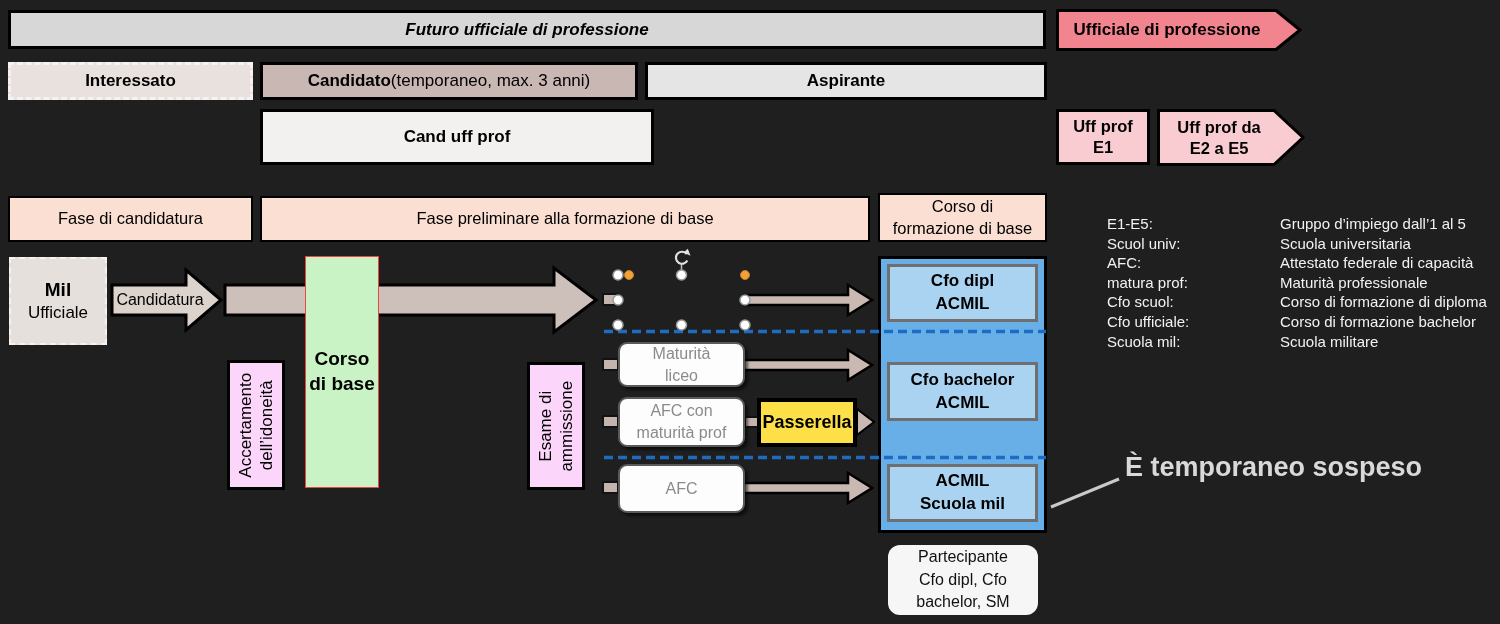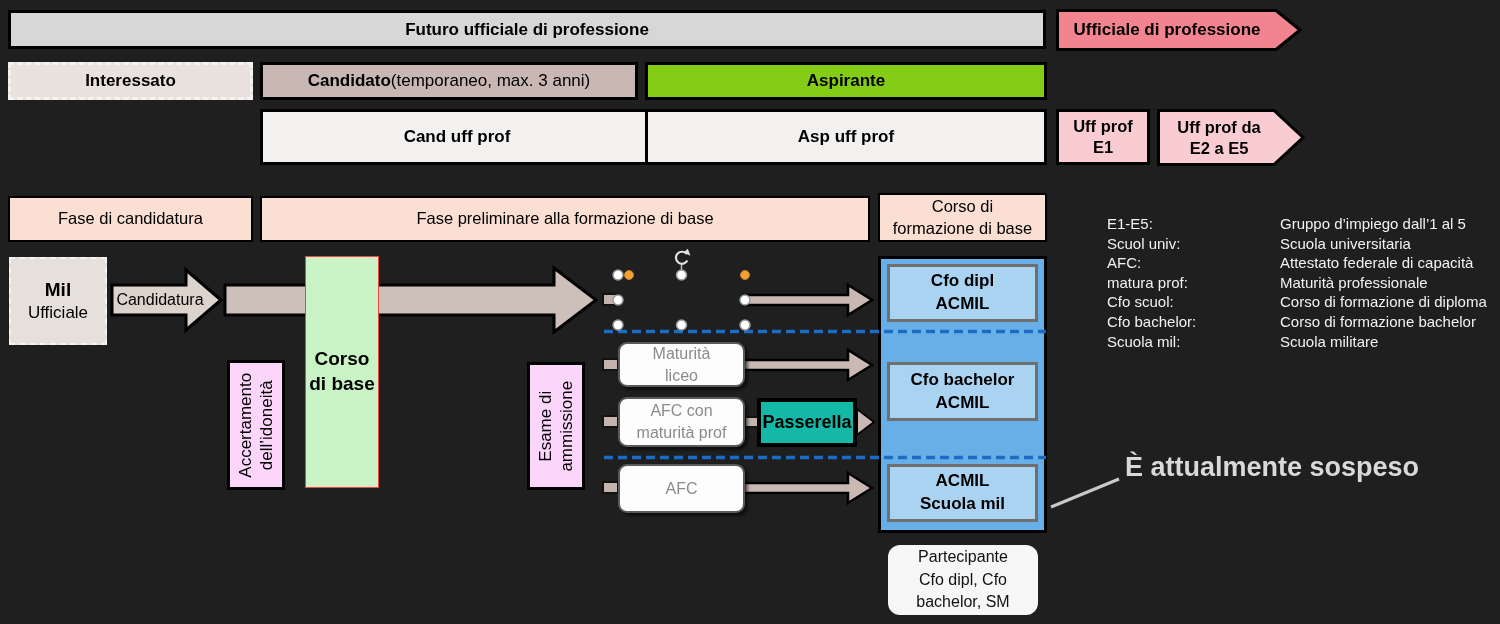"Futuro ufficiale di professione" div.abs { font-style: none -> italic }
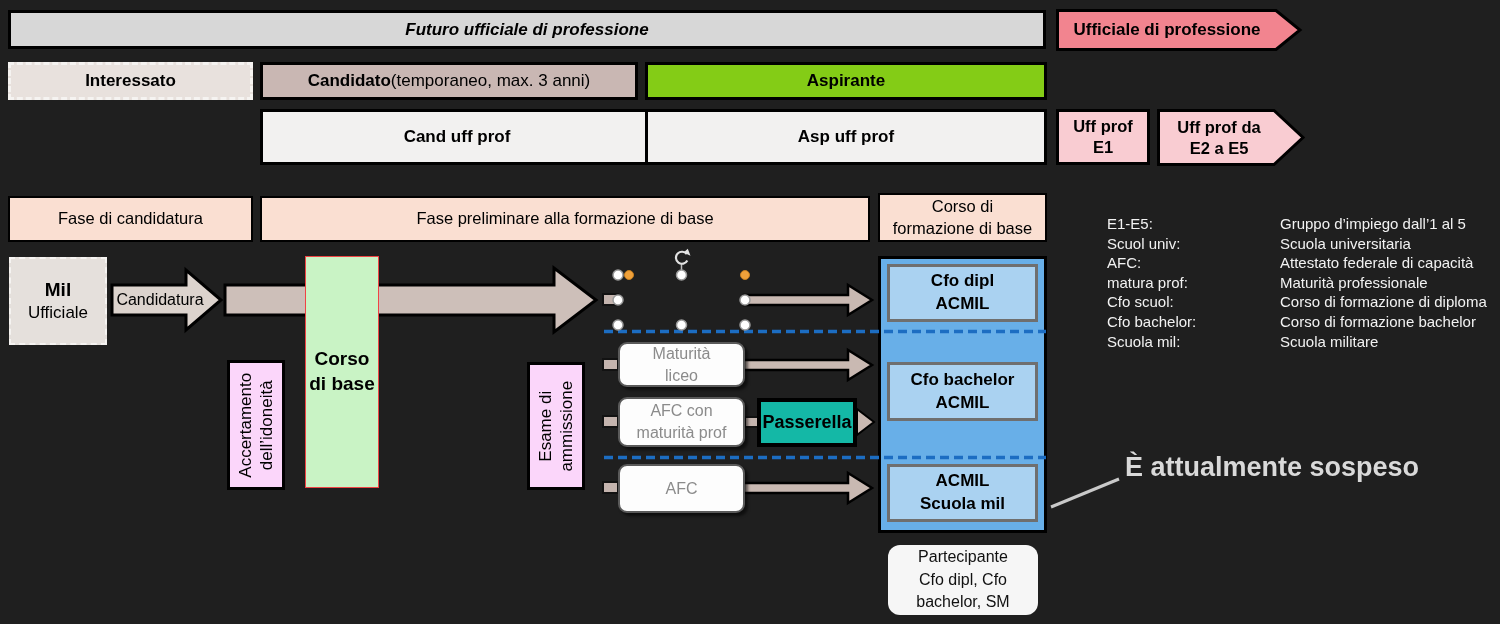"Aspirante" .h-asp { background: #84cc16 -> #e5e5e5 }
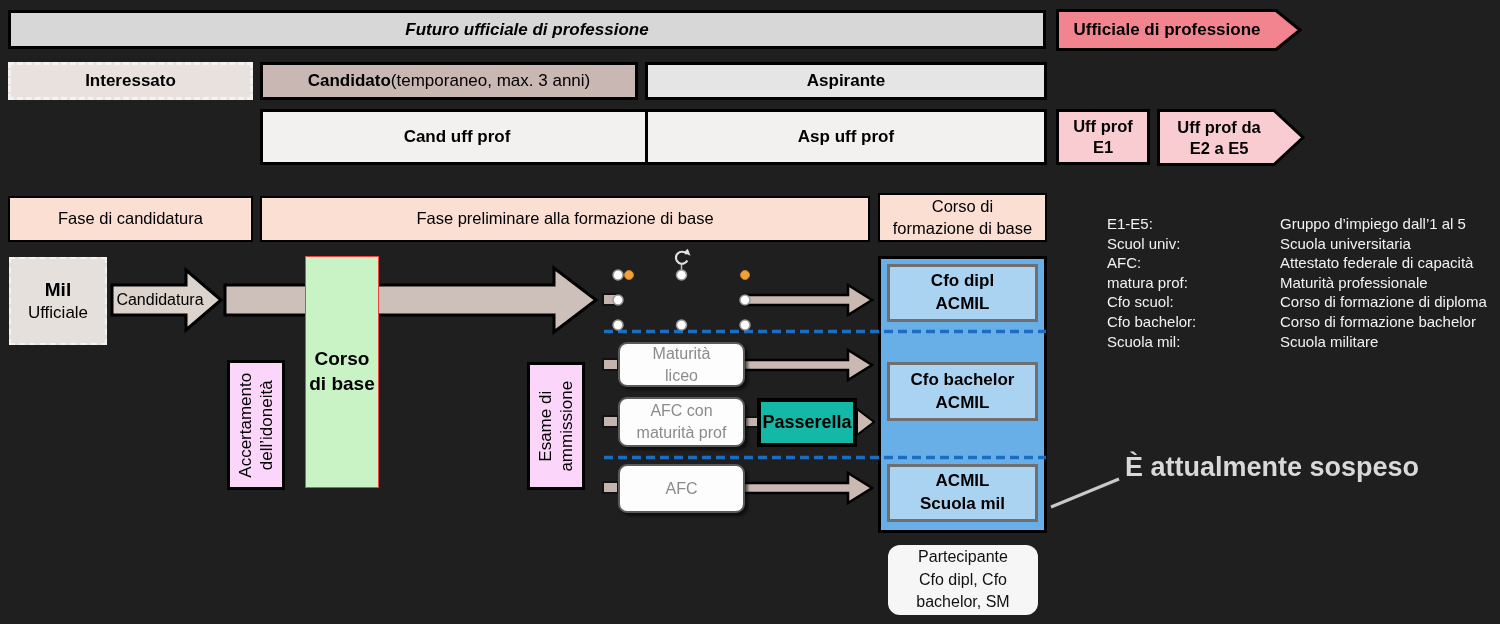"Asp uff prof" div.abs { html: <div> <span>Asp uff prof</span> </div> -> none }
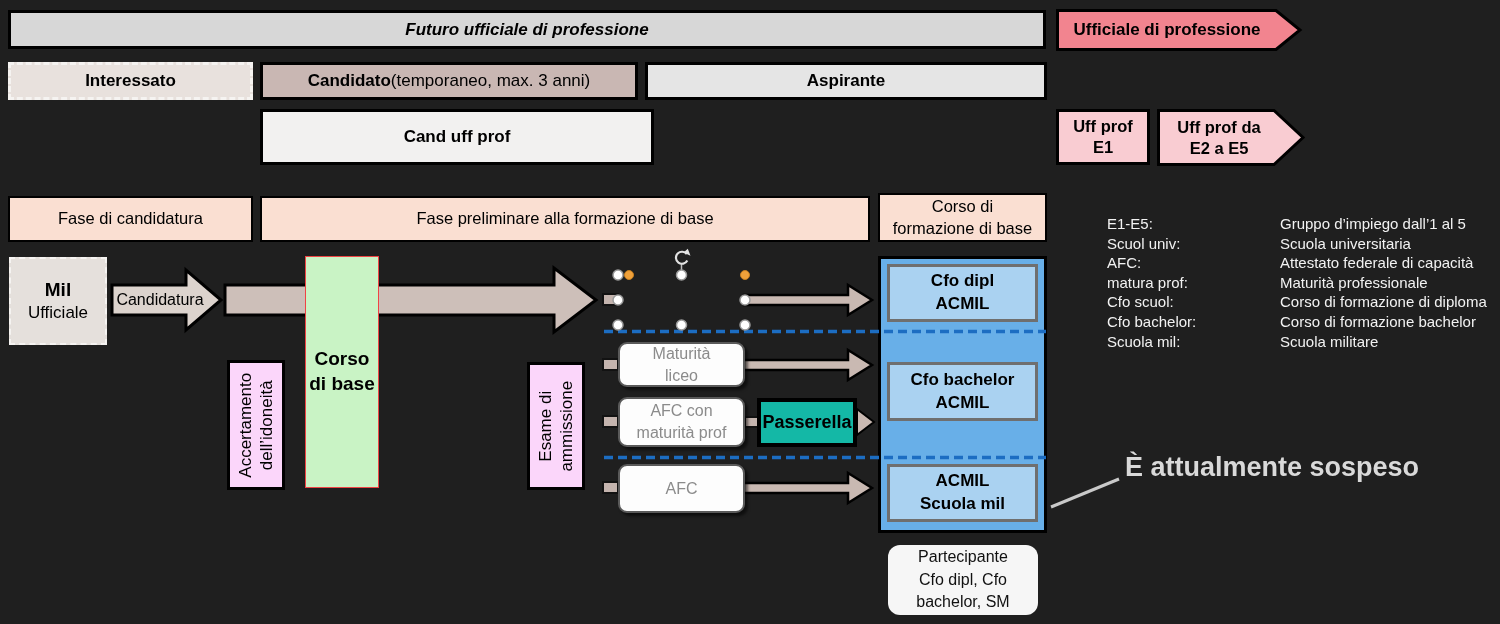"Cfo bachelor:" span.lterm { text: bachelor -> ufficiale }
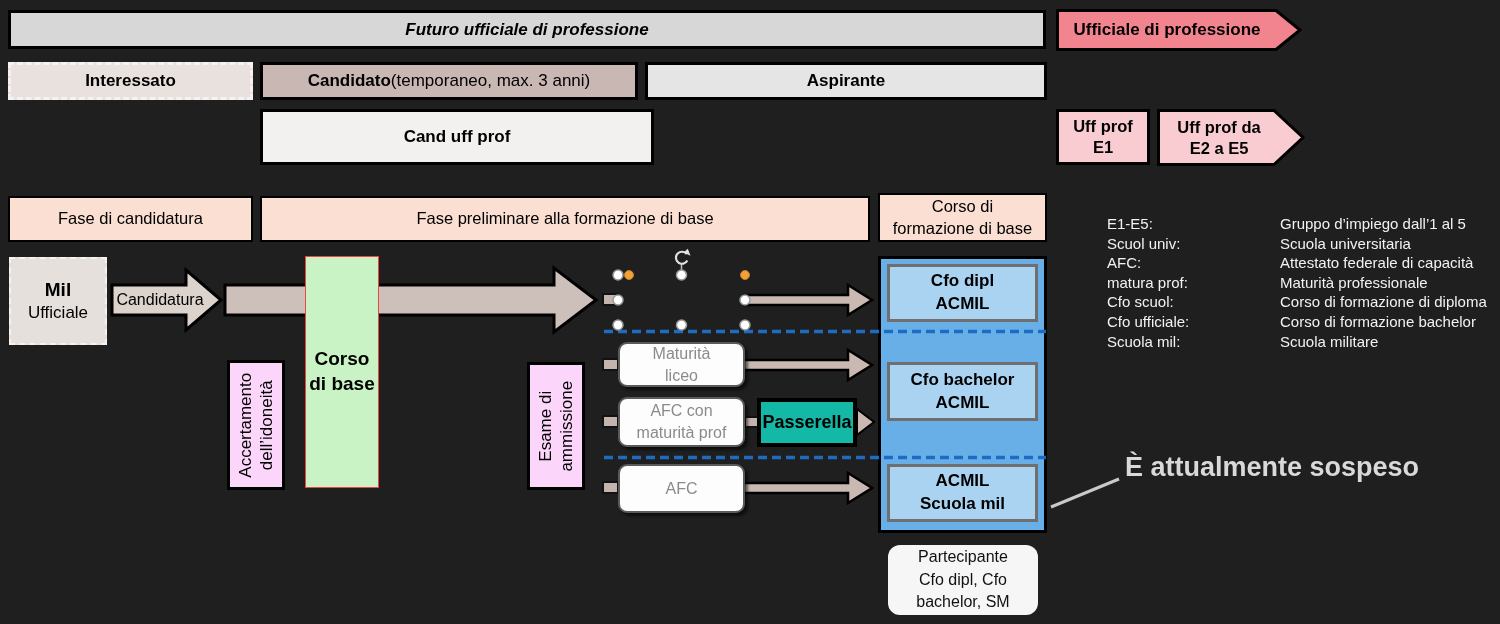"Passerella" .passer { background: #14b8a6 -> #fde047 }
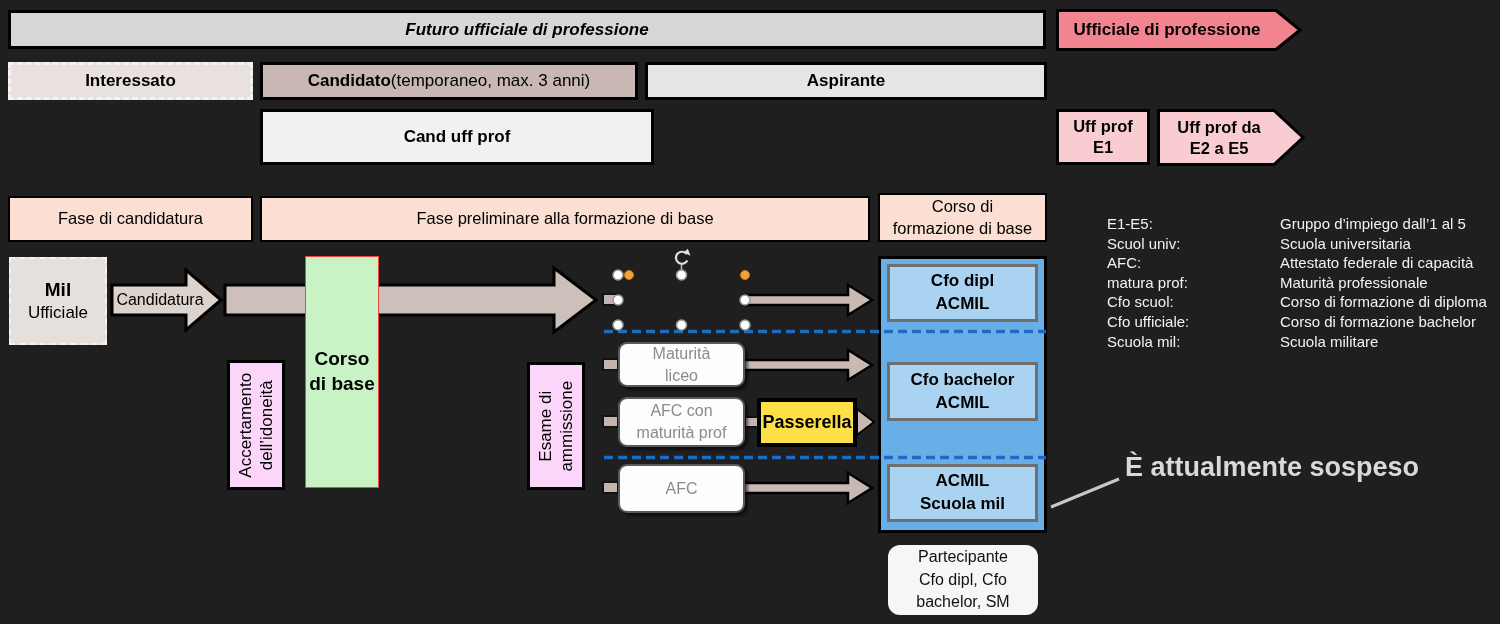"È attualmente sospeso" div.abs { text: attualmente -> temporaneo }
